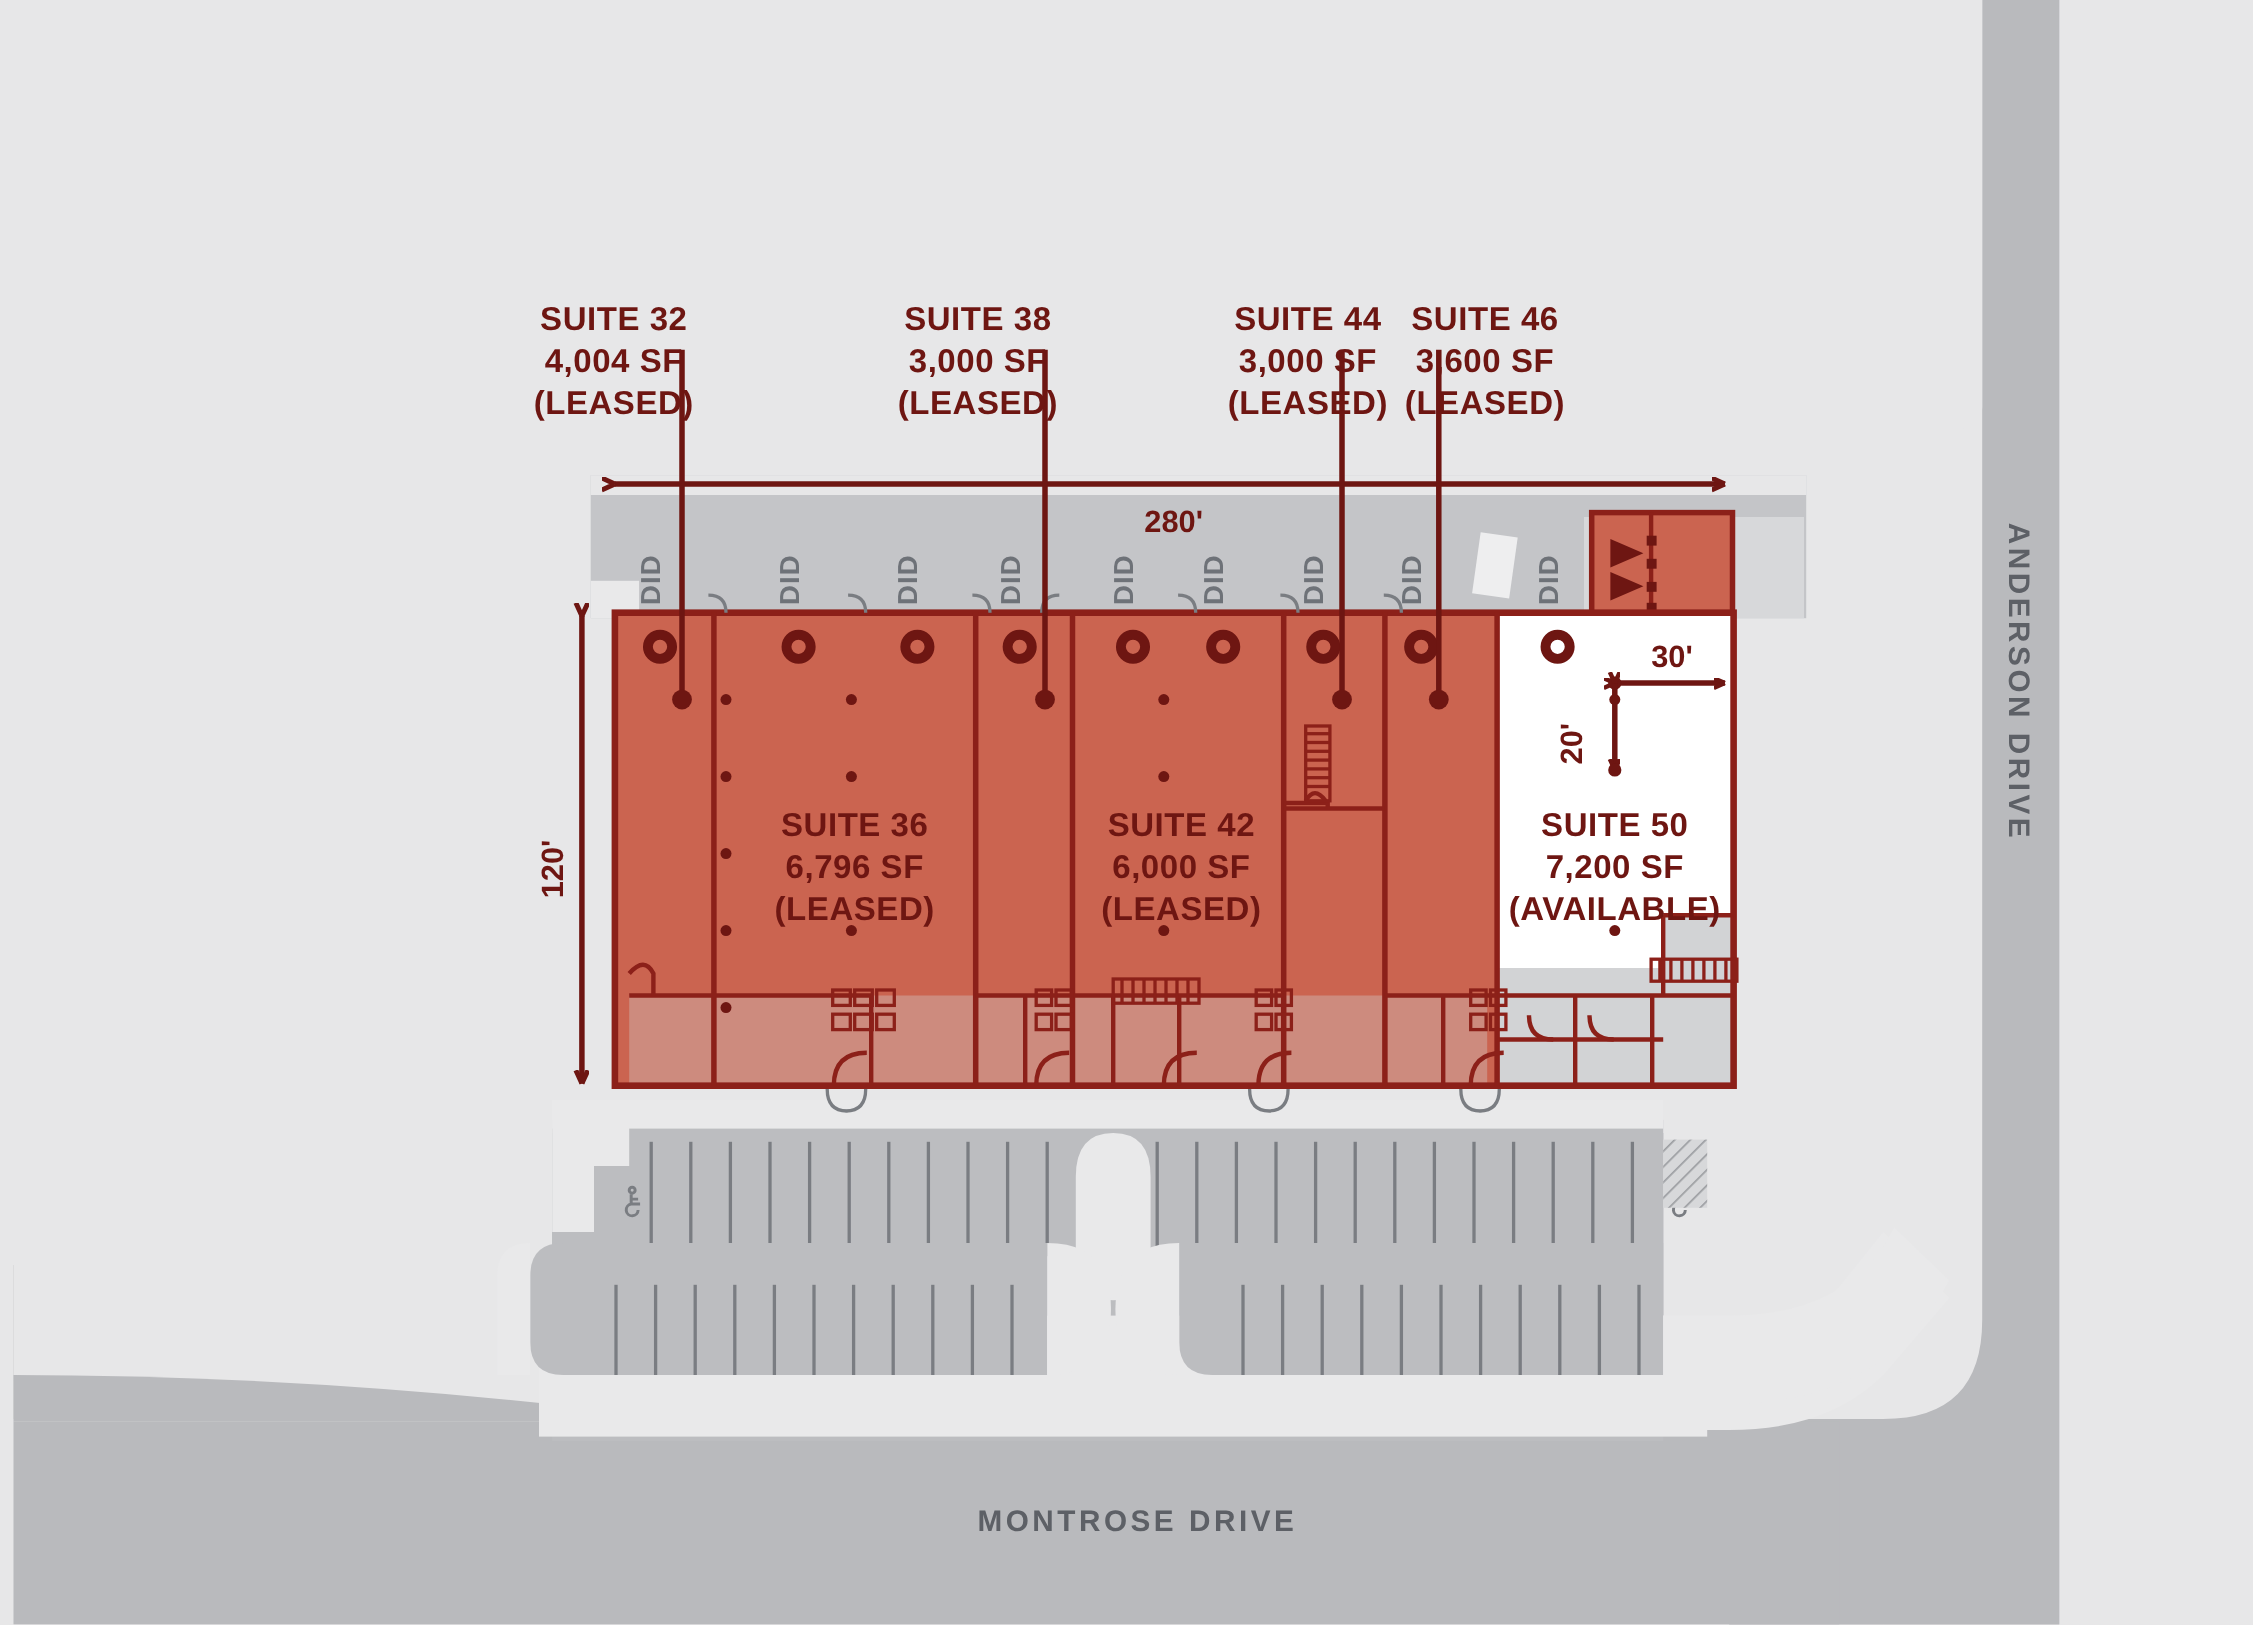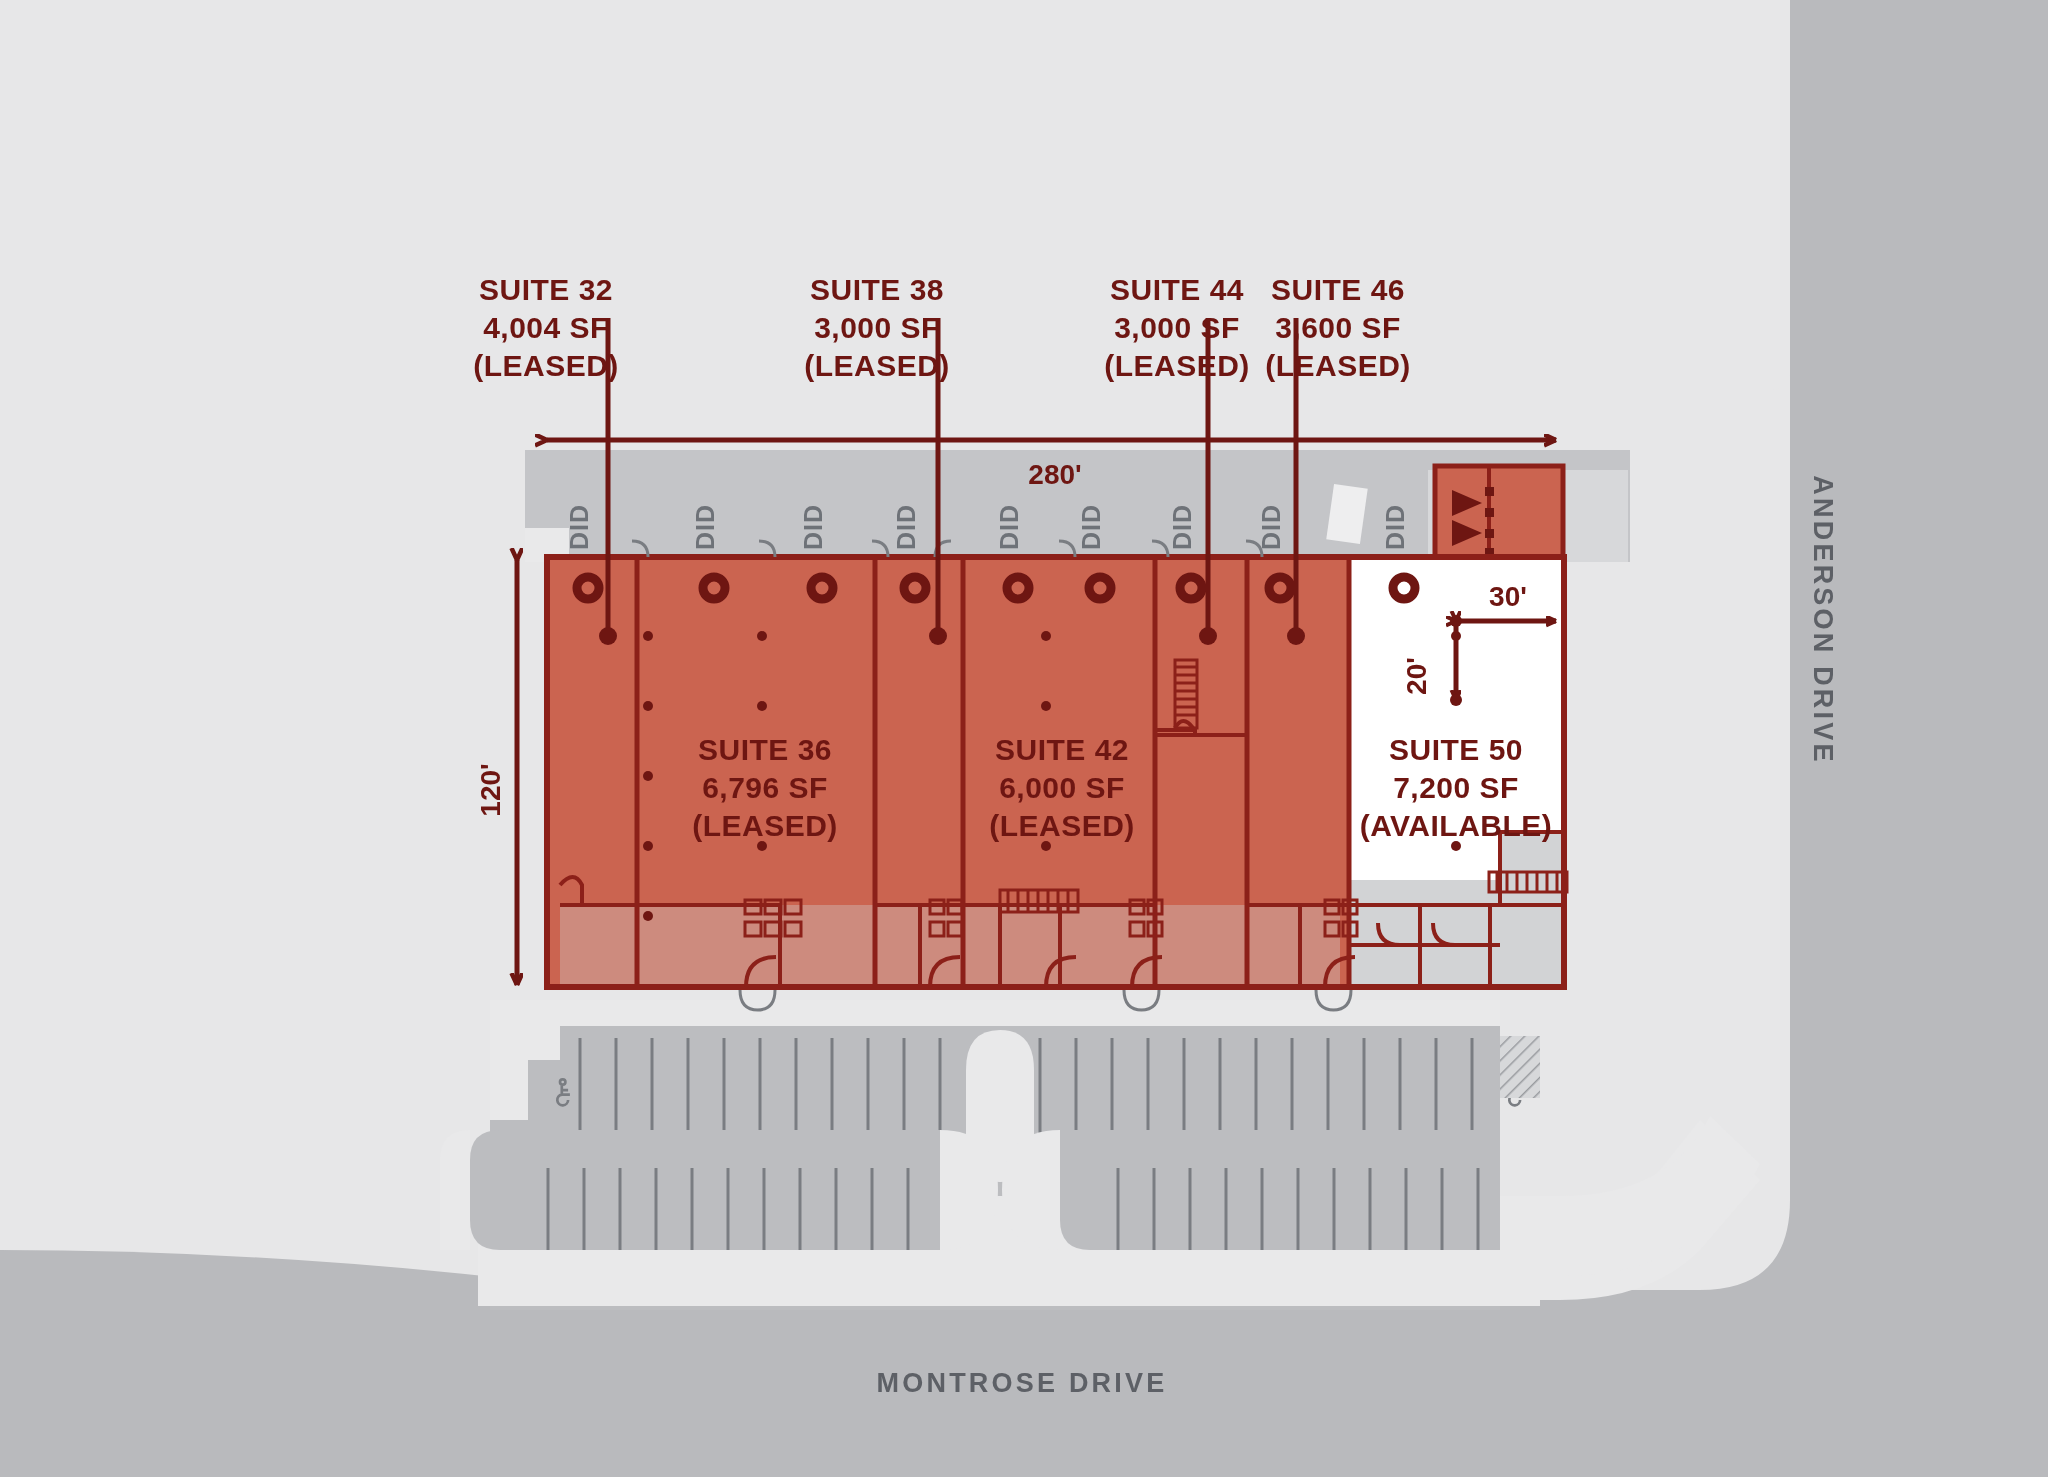"SUITE 32" #stage { margin-left: none -> 12px; width: 2048px -> 1860px }
